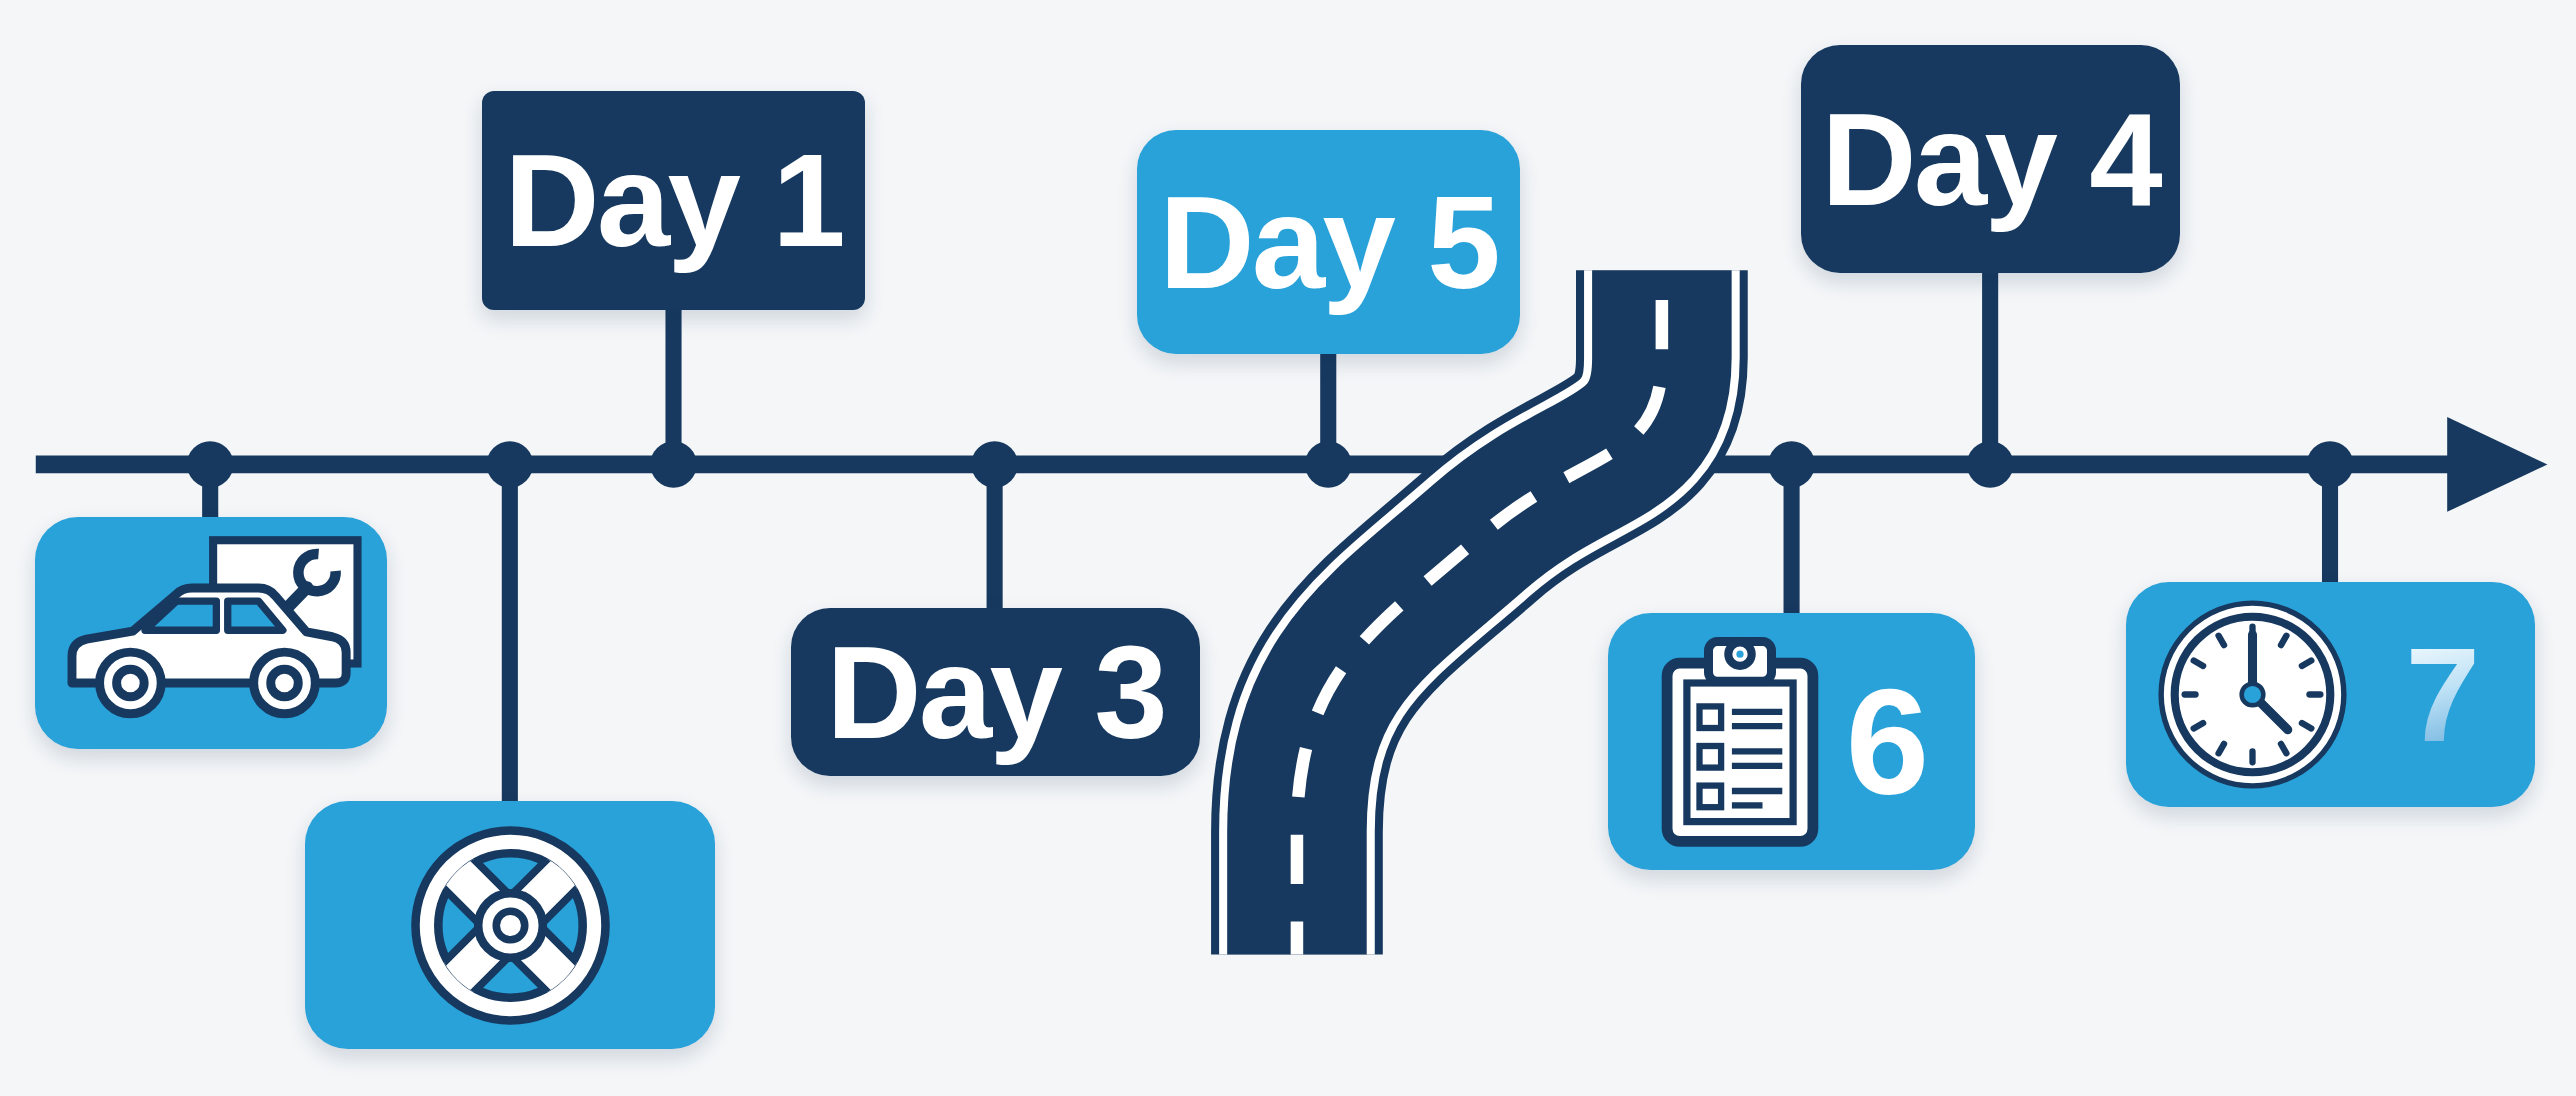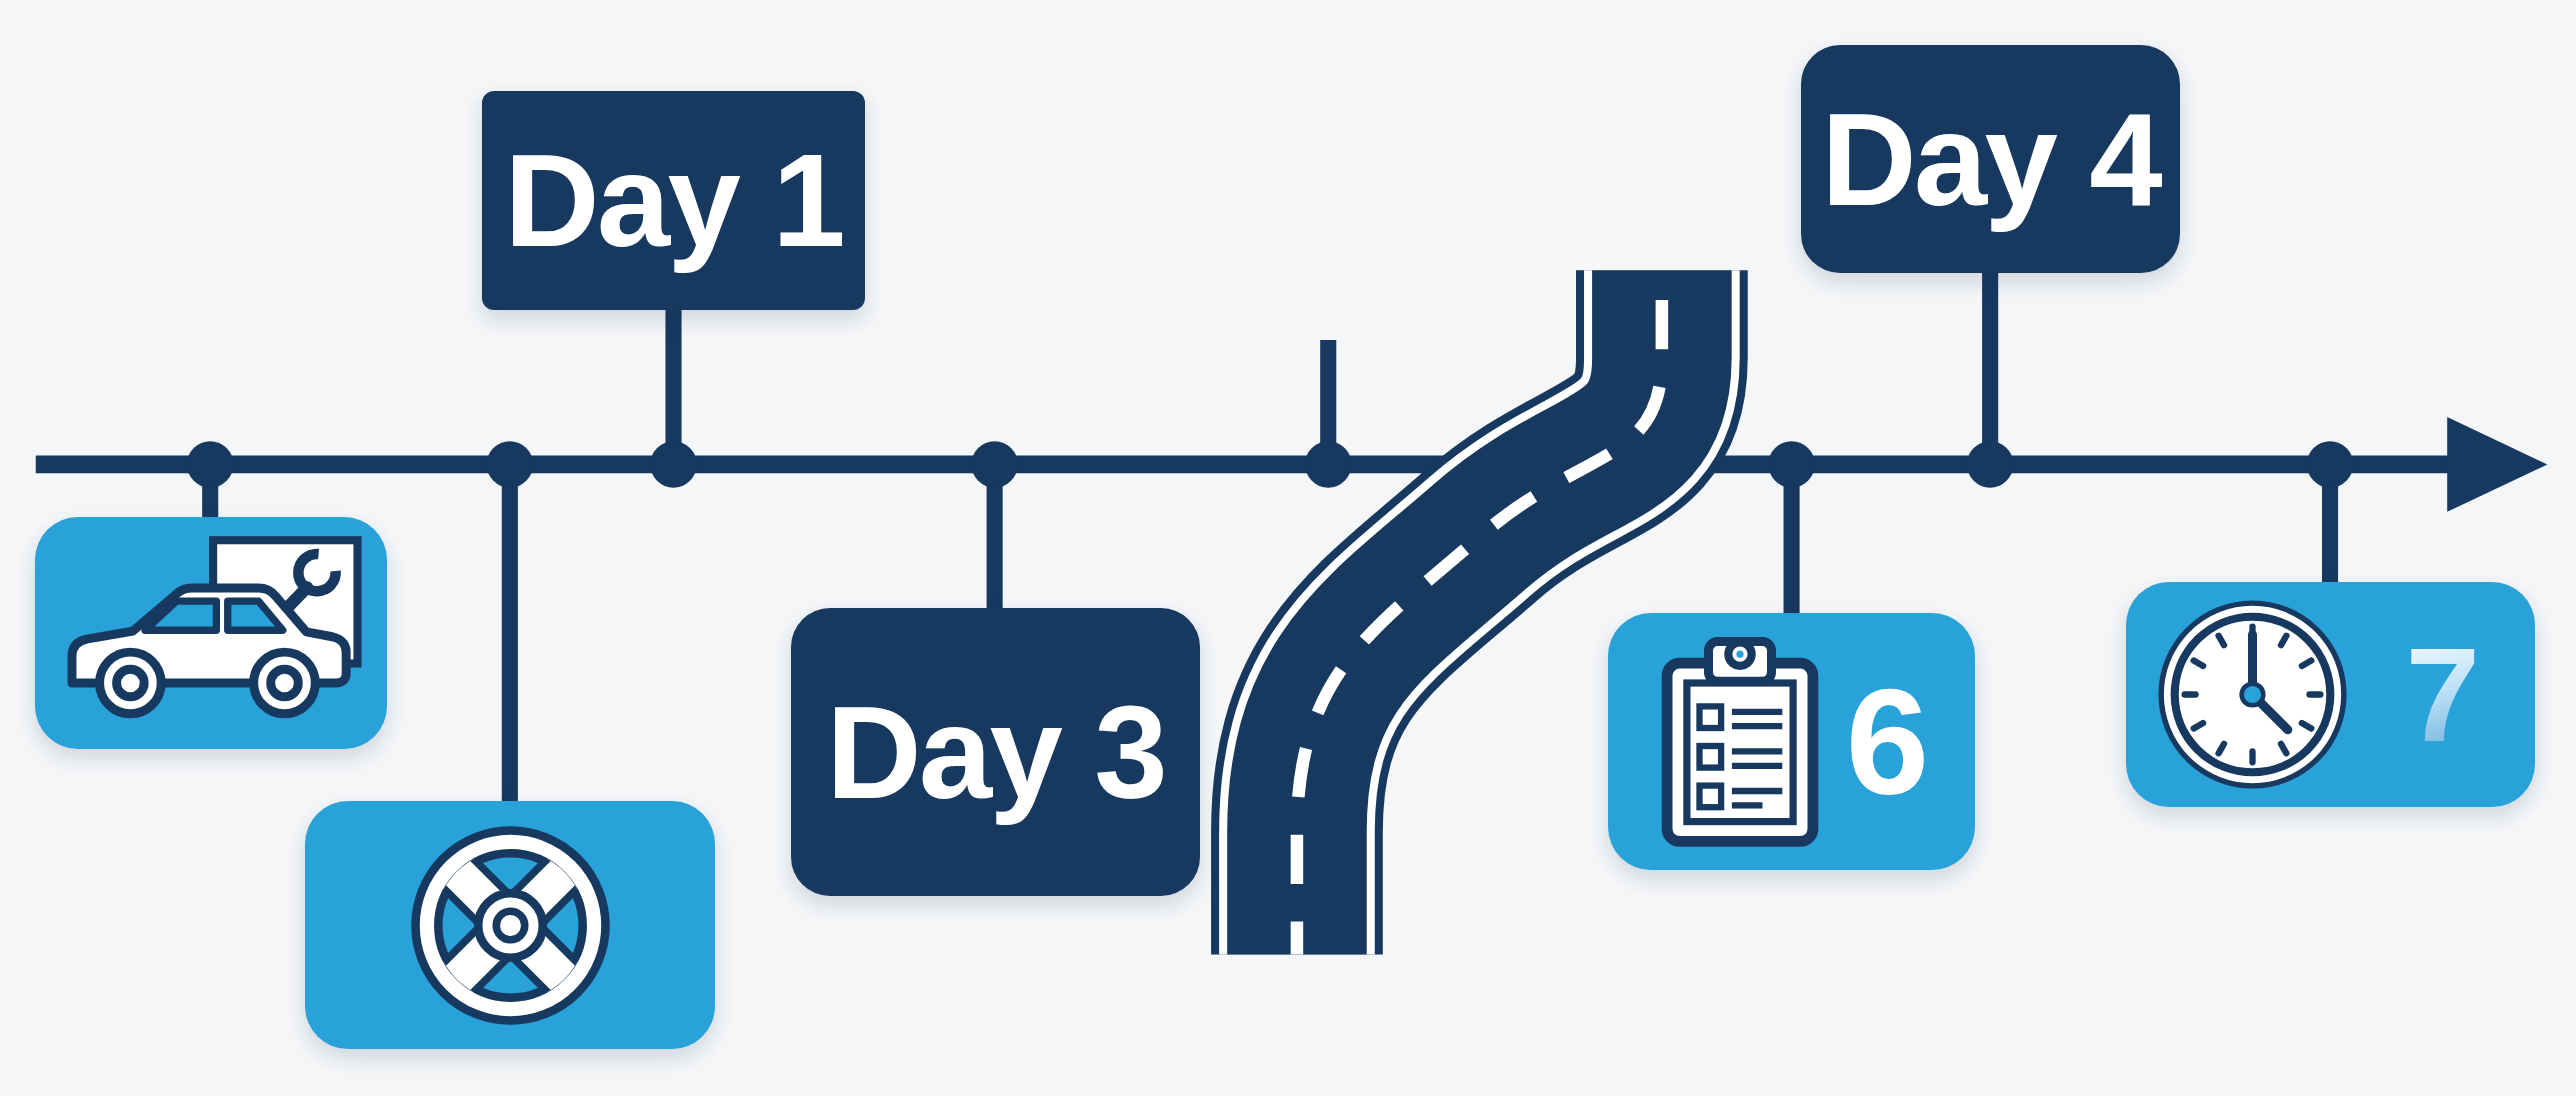"Day 5" div.day-box { html: none -> <div> <span>Day 5</span> </div> }
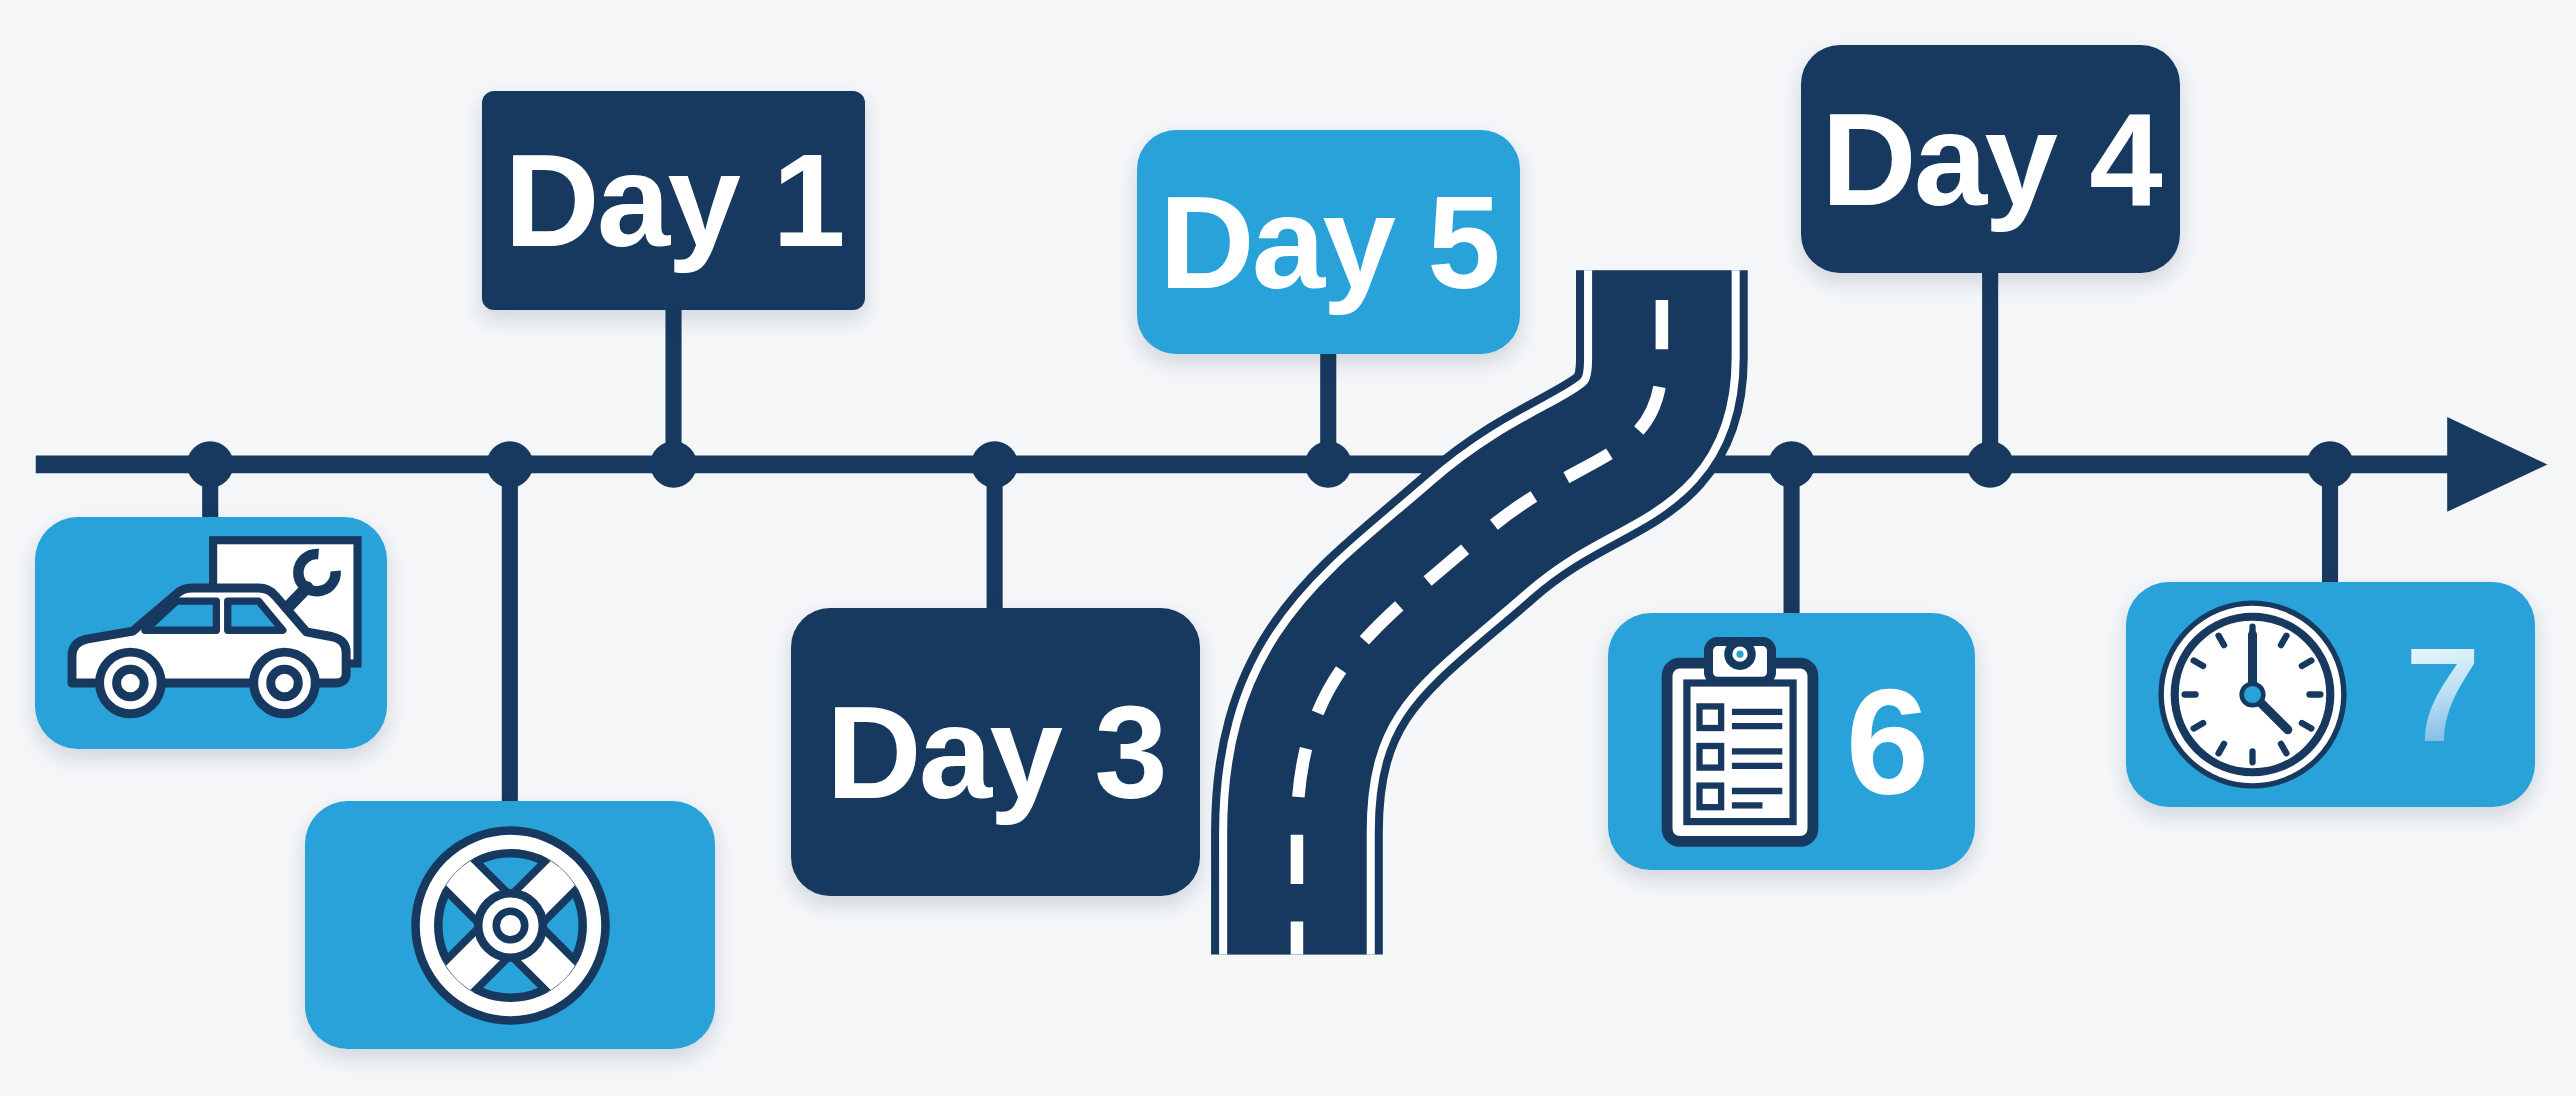"Day 3" div.day-box { height: 288px -> 168px }
